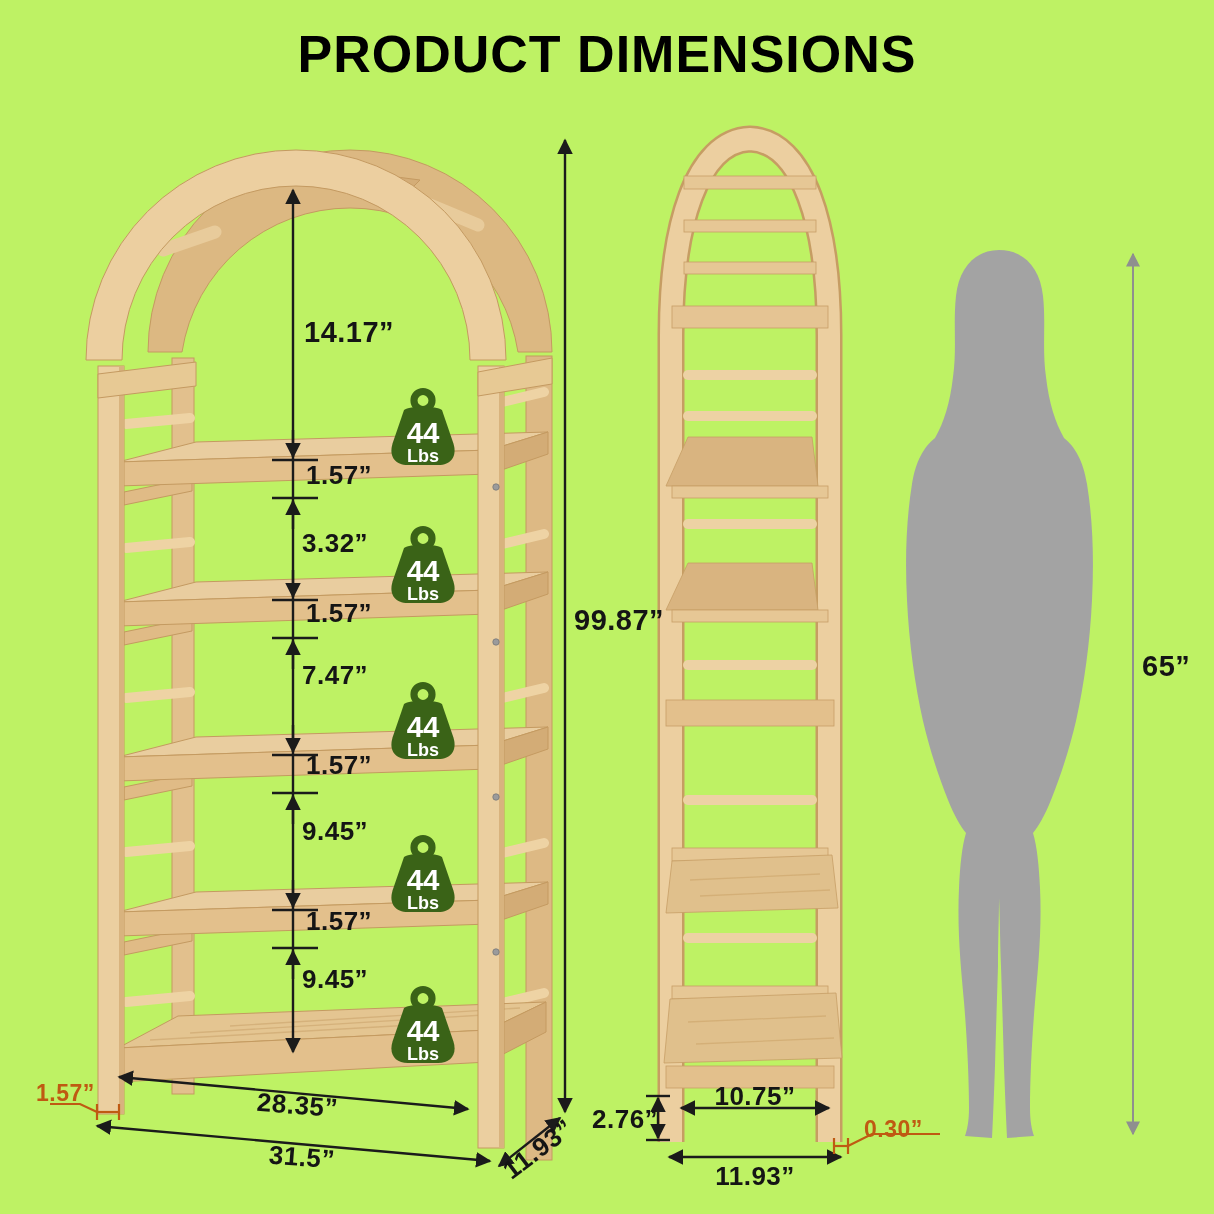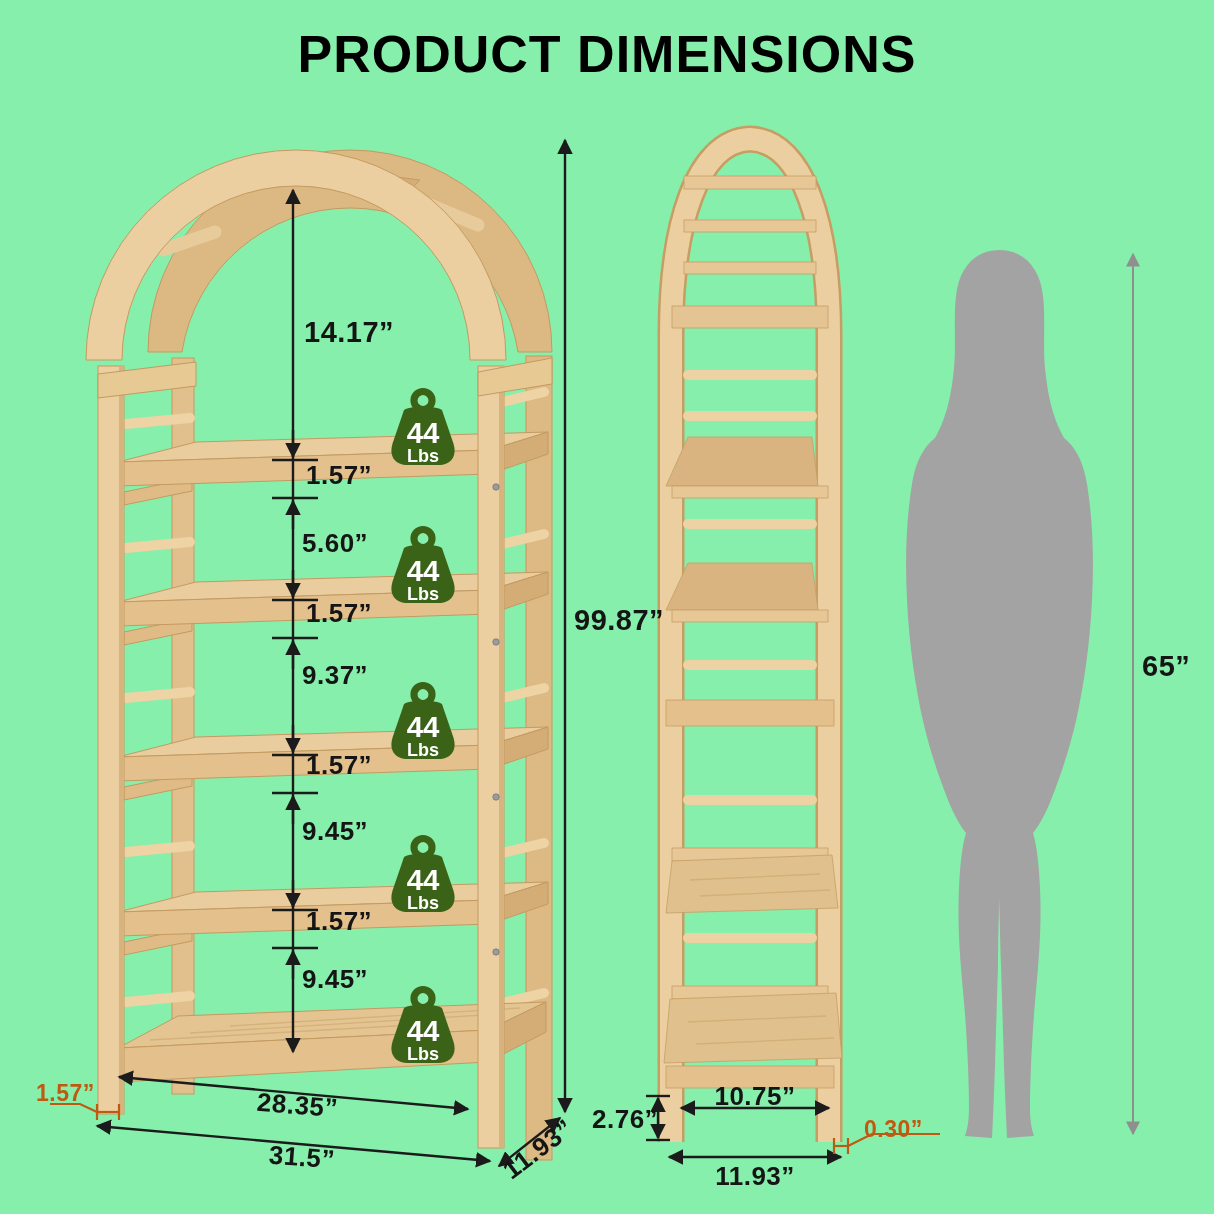"PRODUCT DIMENSIONS" .canvas { background: #86efac -> #bef264 }
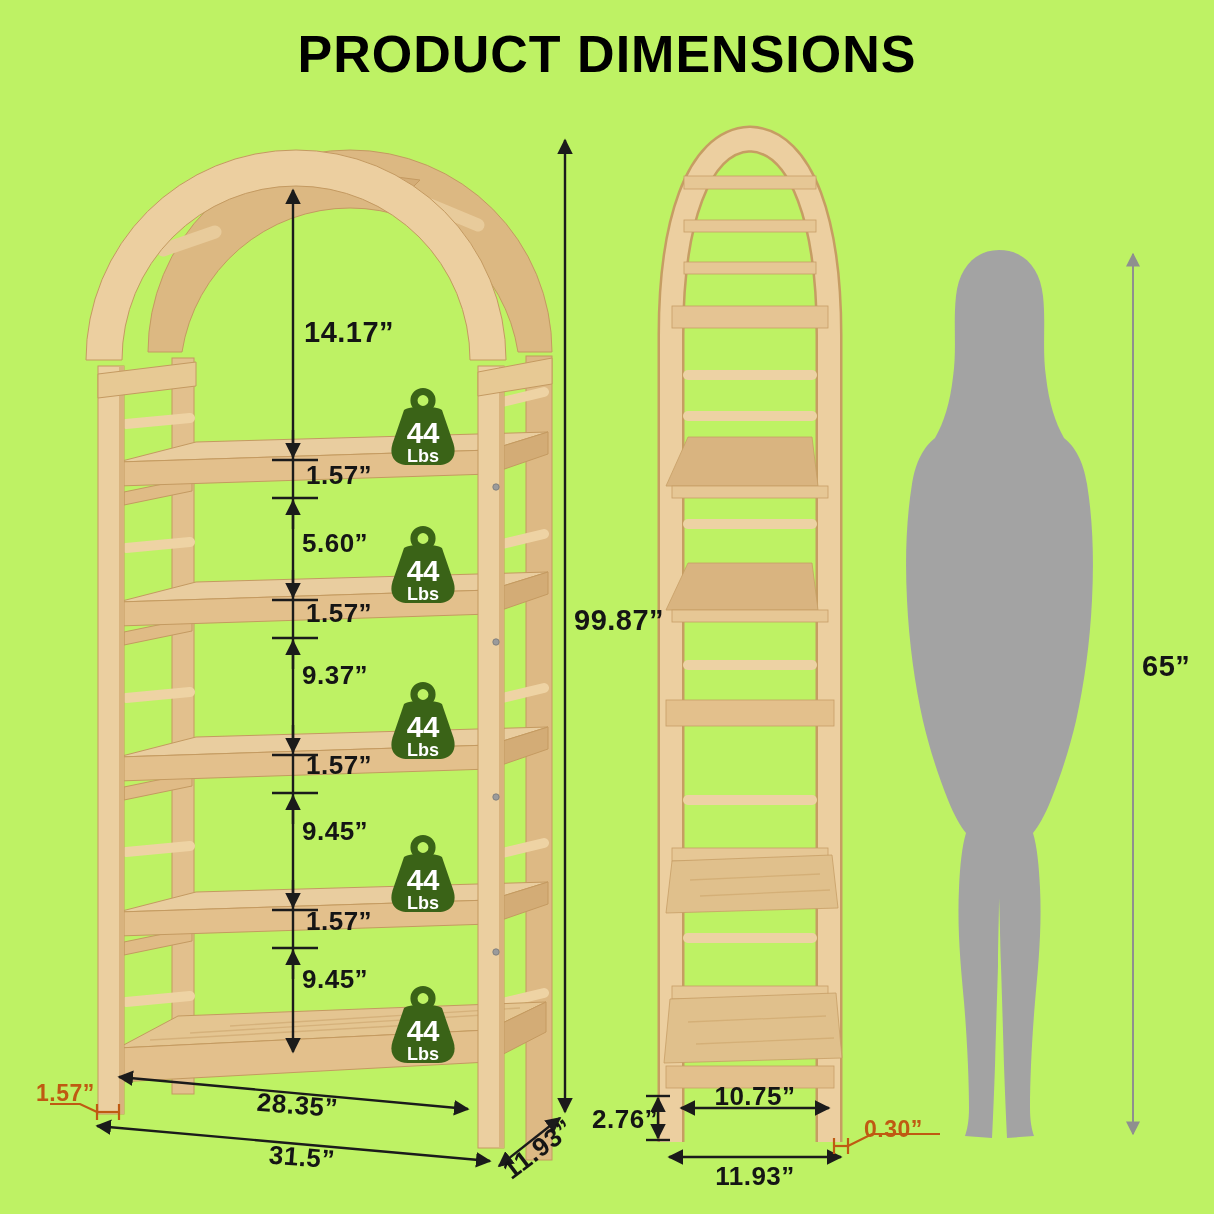"5.60”" div.dim { text: 5.60 -> 3.32 }
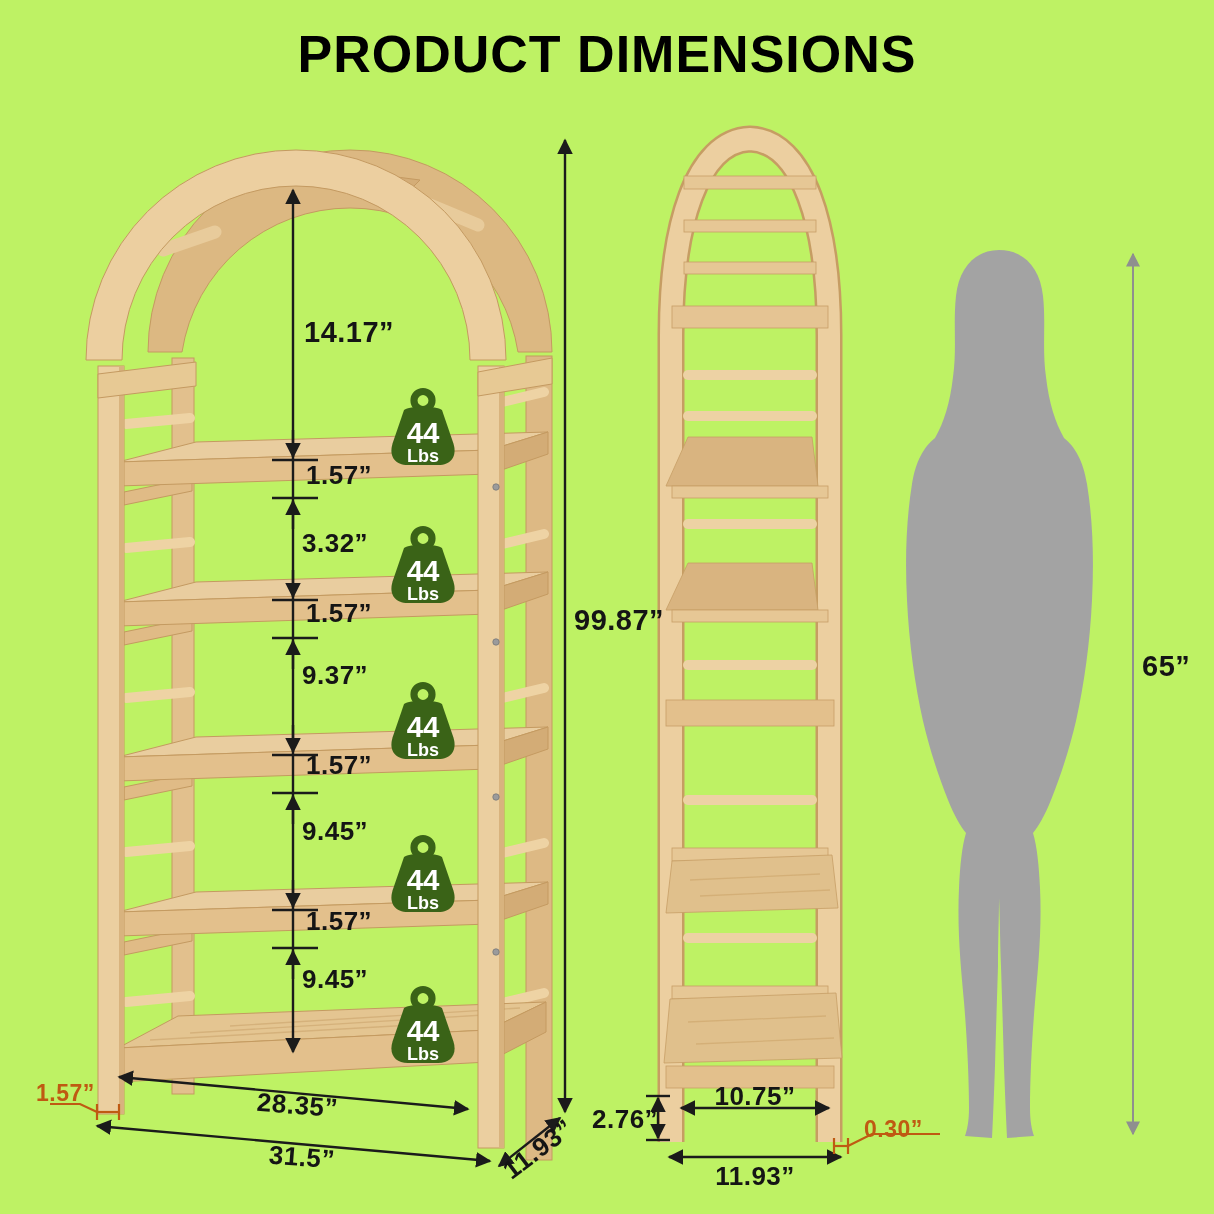"9.37”" div.dim { text: 9.37 -> 7.47 }
